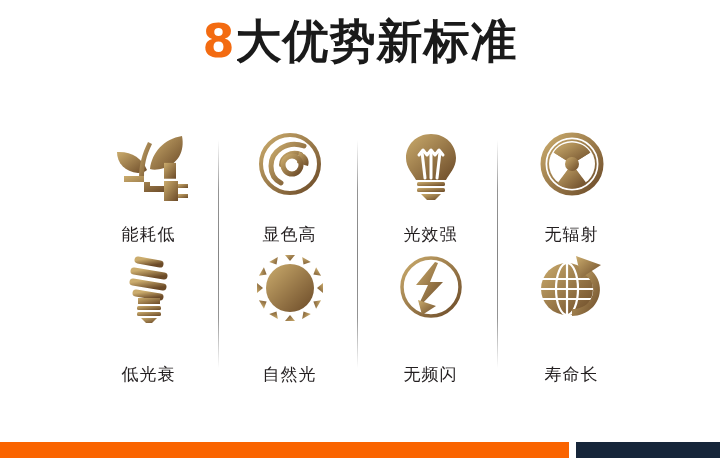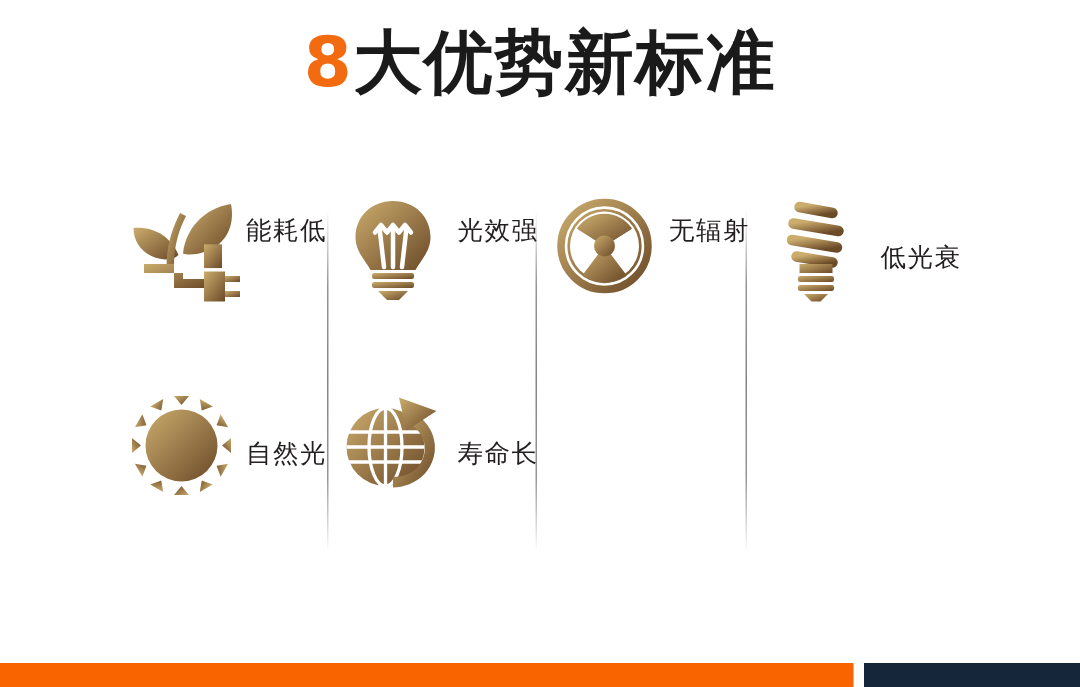"能耗低" .cell { align-items: none -> center; flex-direction: row -> column }
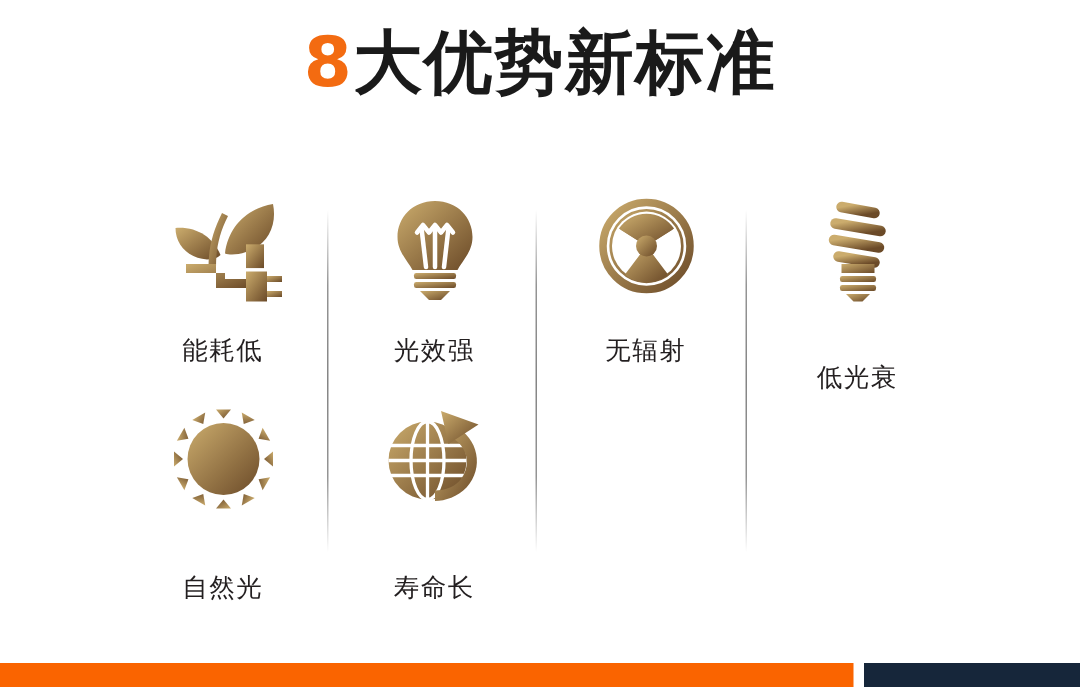"显色高" div.cell { html: none -> <div> <div> <svg> <defs> <linearGradient> <stop></stop> <stop></stop> </linearGradient> </defs> <g> <circle></circle> <path></path> <path></path> </g> <g> <path></path> </g> <circle></circle> </svg> </div> <div>显色高</div> </div> }
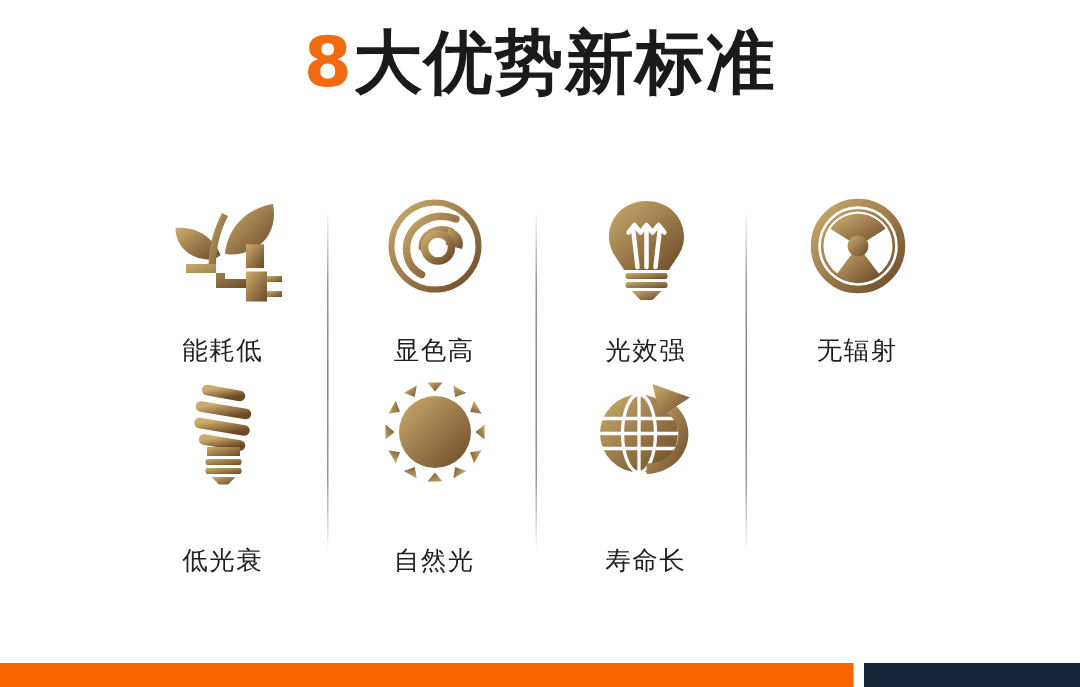"无频闪" div.cell { html: none -> <div> <div> <svg> <defs> <linearGradient> <stop></stop> <stop></stop> </linearGradient> </defs> <circle></circle> <g> <path></path> <path></path> </g> </svg> </div> <div>无频闪</div> </div> }
